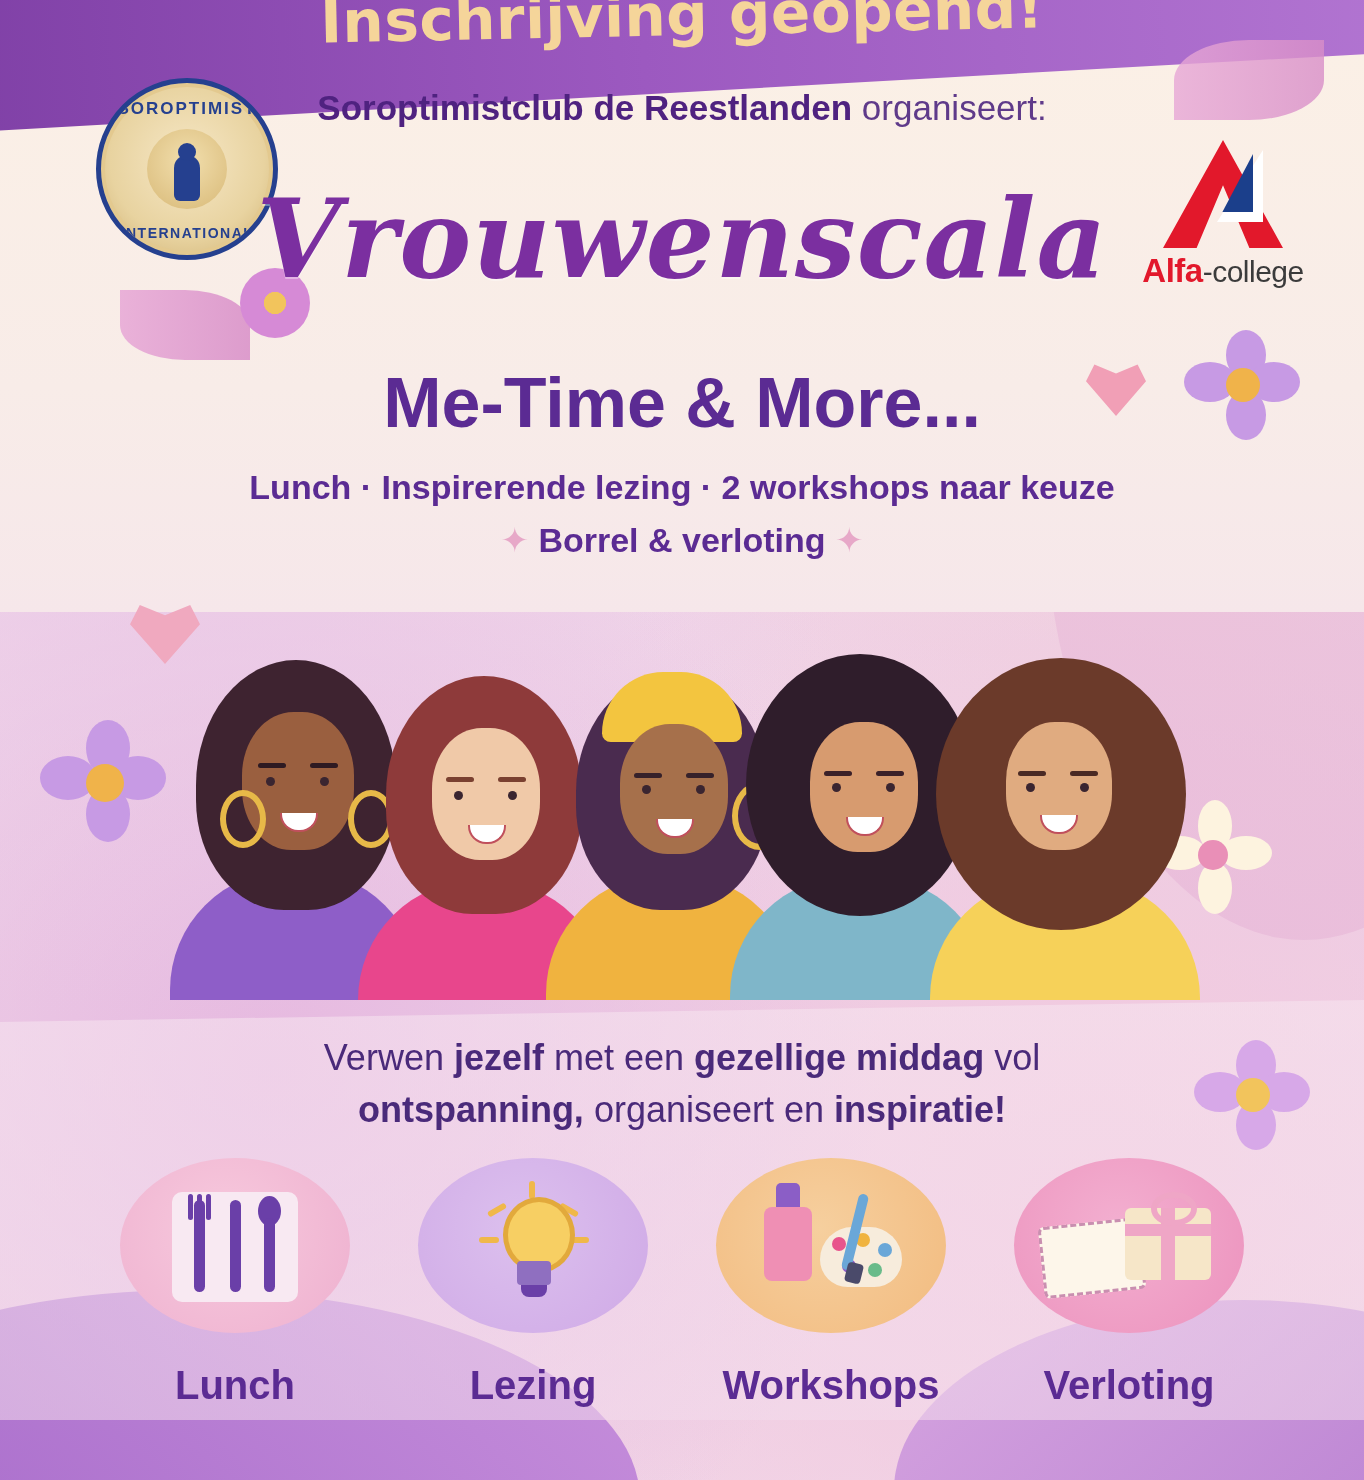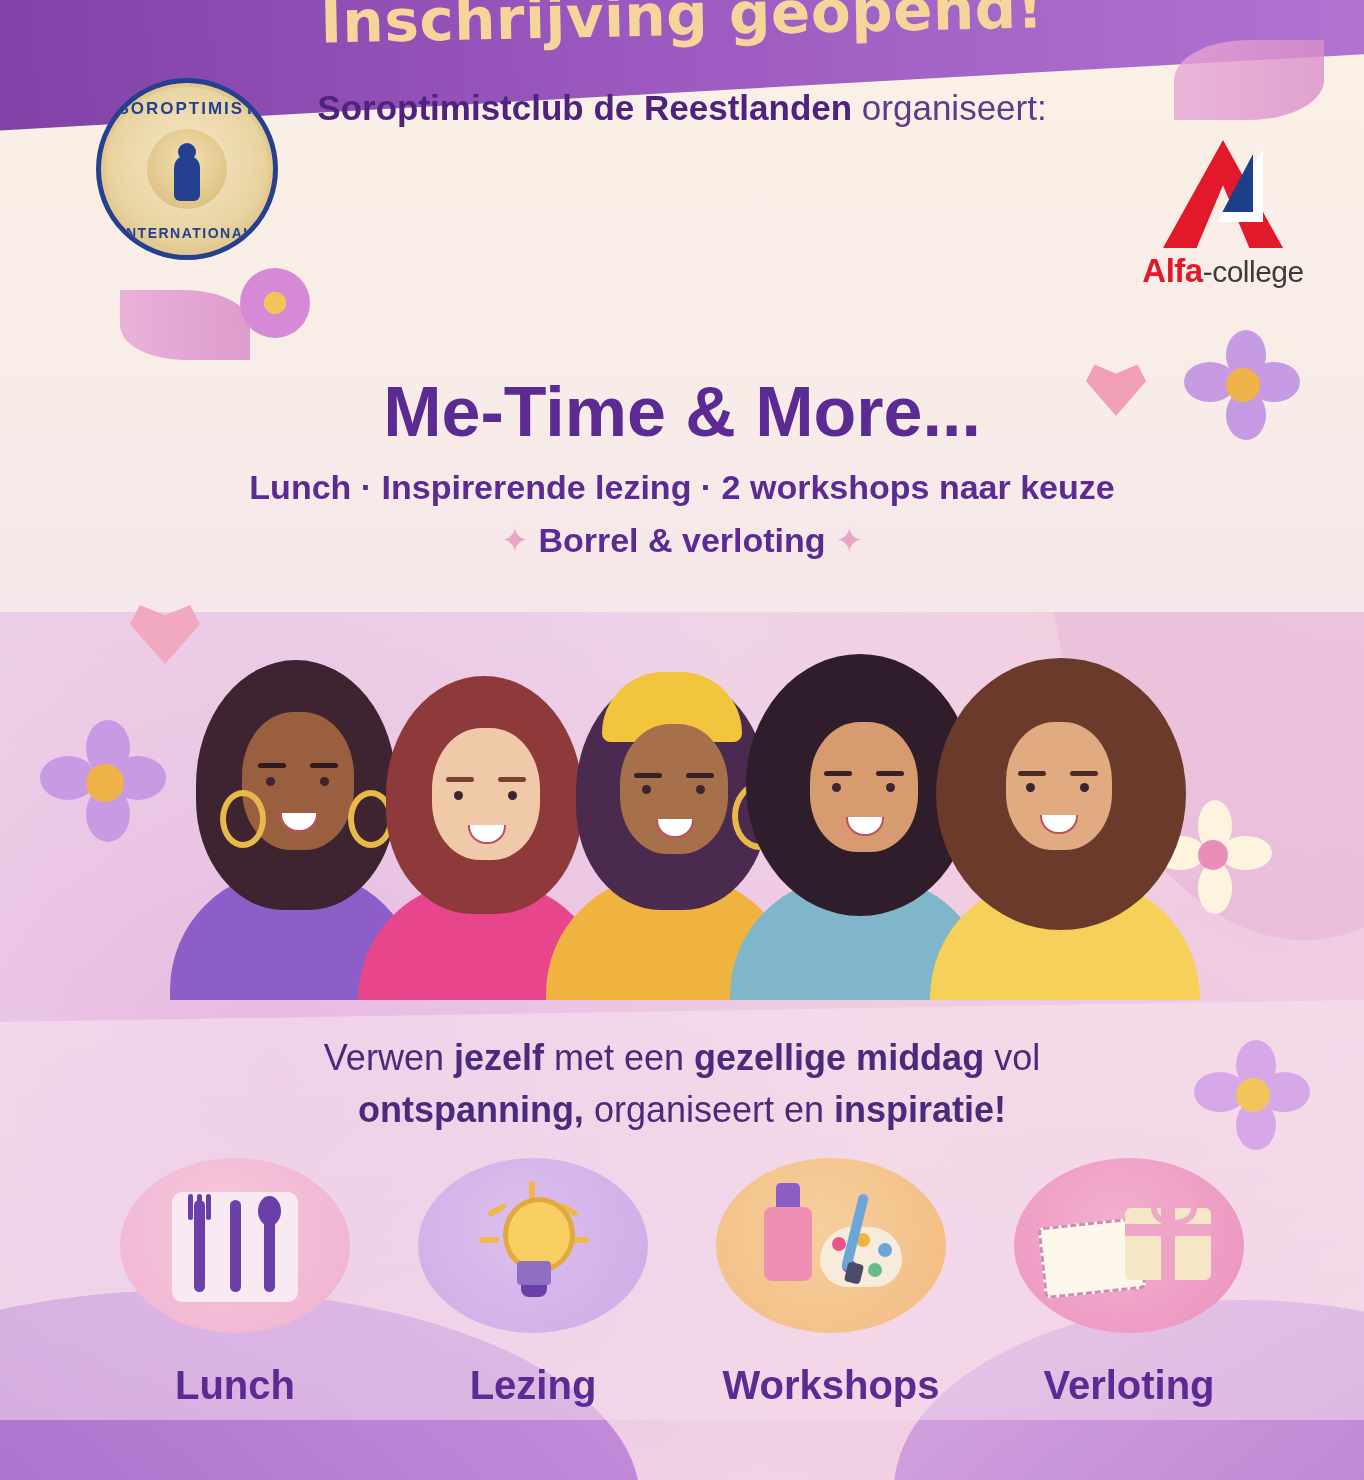"Vrouwenscala" div.title-script { html: none -> <div>Vrouwenscala</div> }
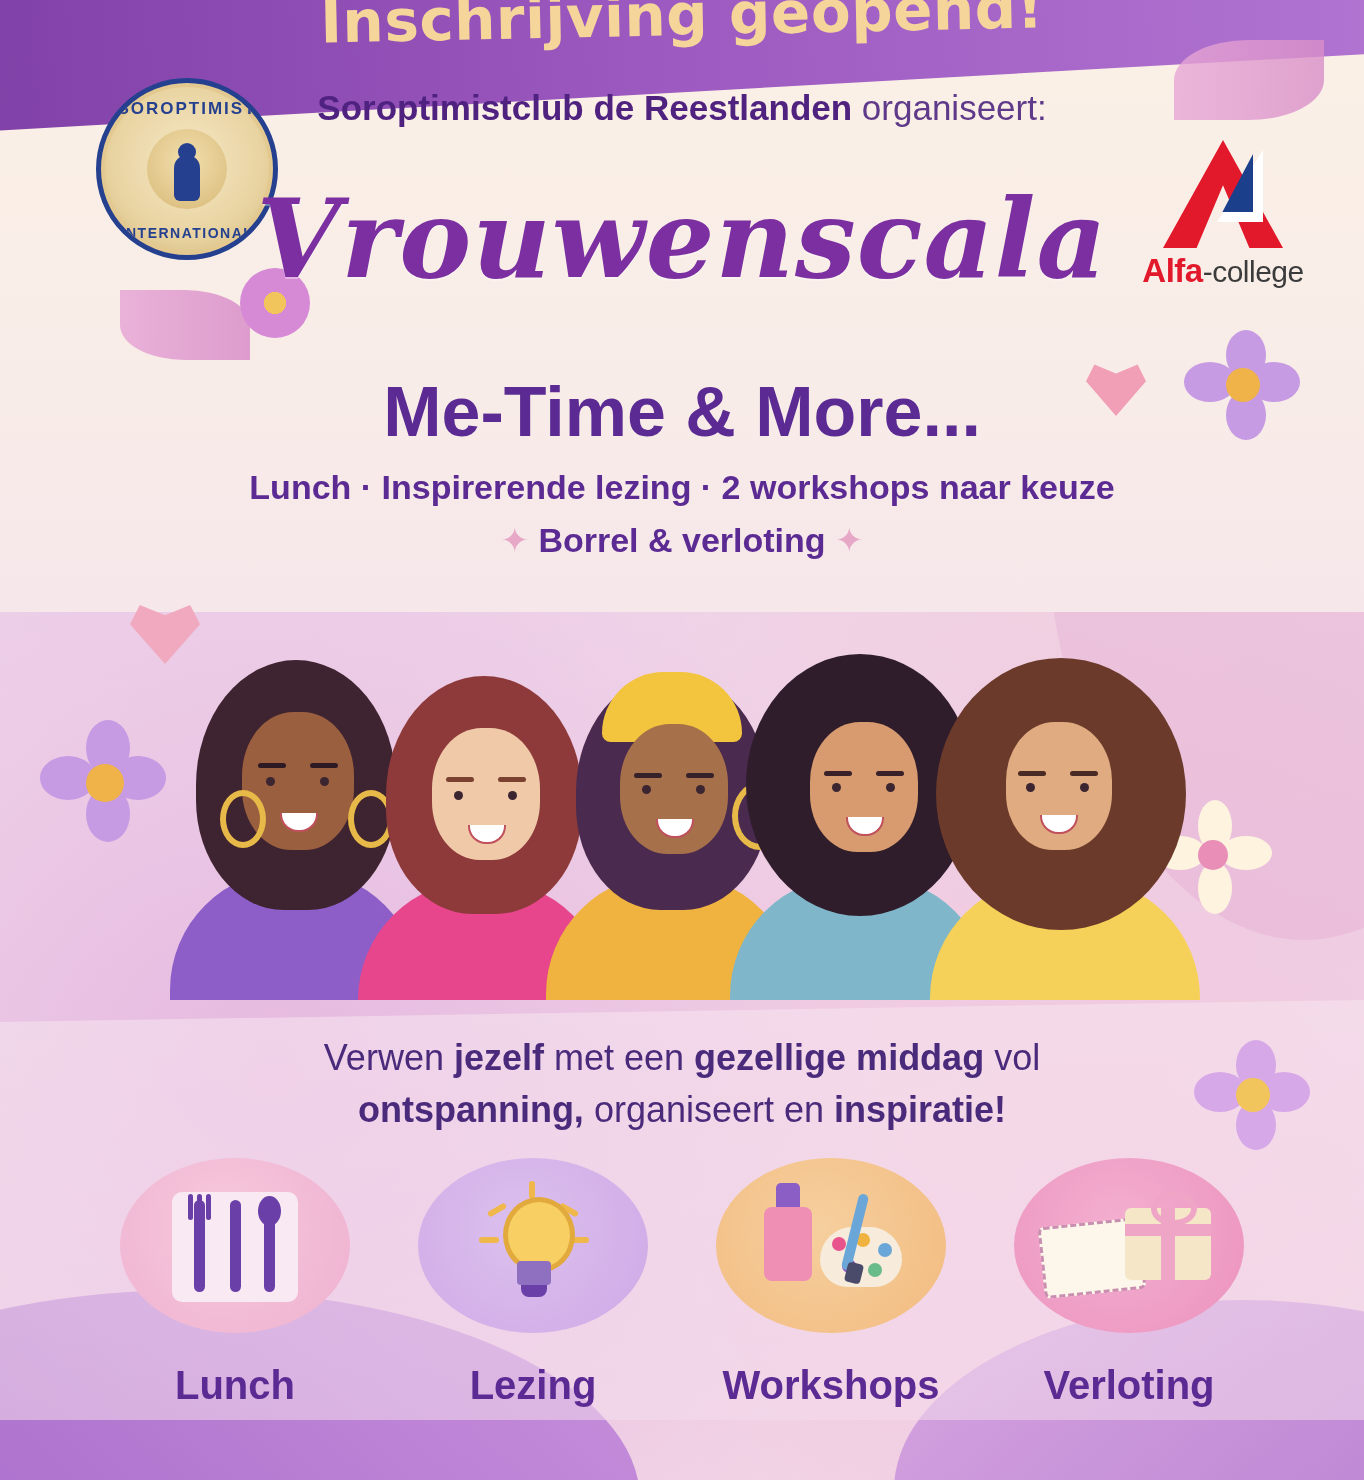"Me-Time & More..." .title-sub { top: 372px -> 363px }
